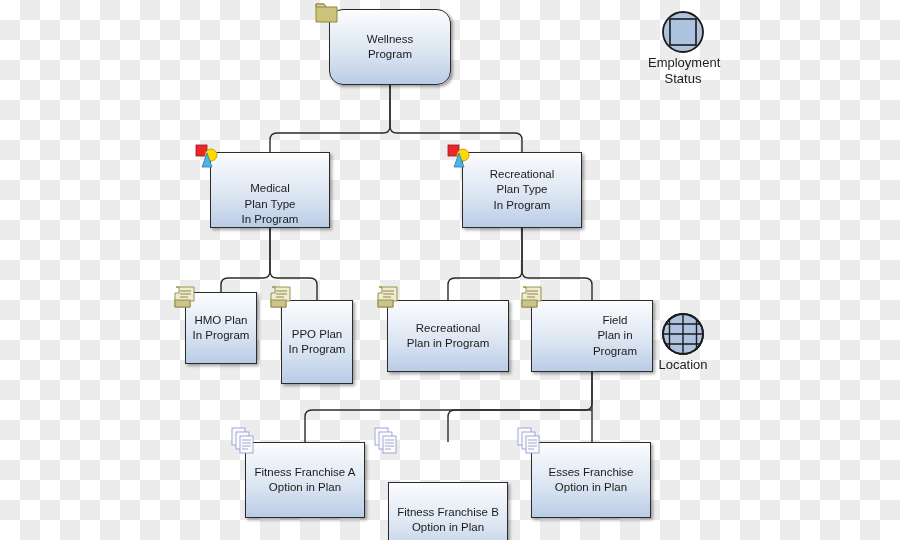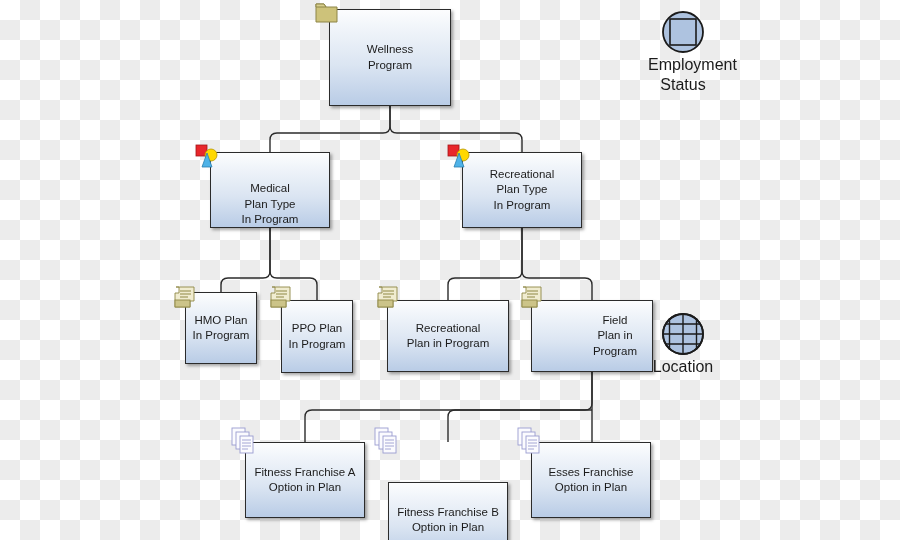"Wellness" div.node { border-radius: none -> 14px; height: 97px -> 76px }
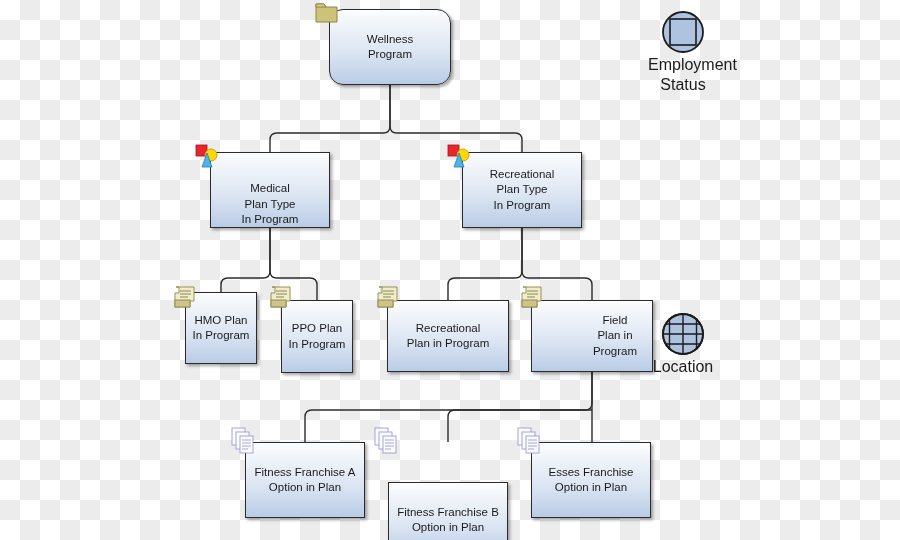"Employment" .attr .cap { font-size: 16px -> 13px }
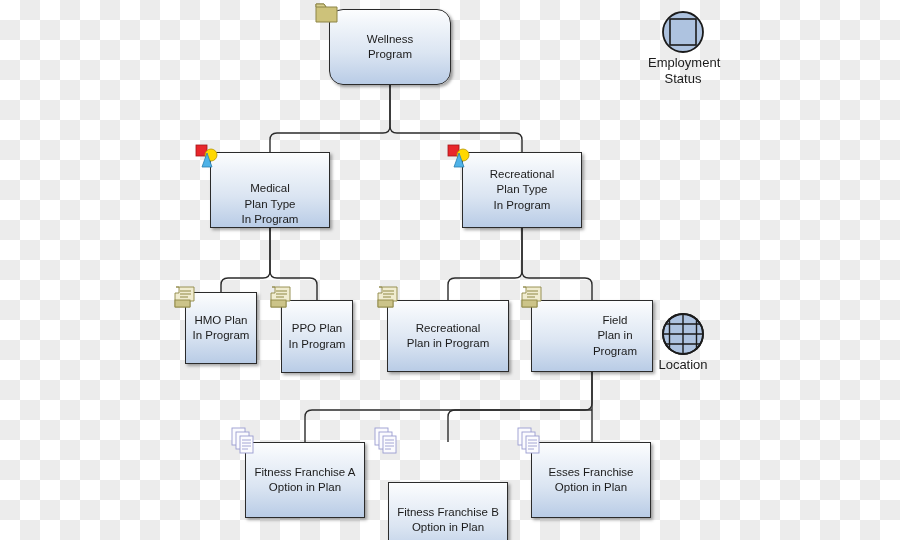"PPO Plan" div.node { height: 73px -> 84px }
